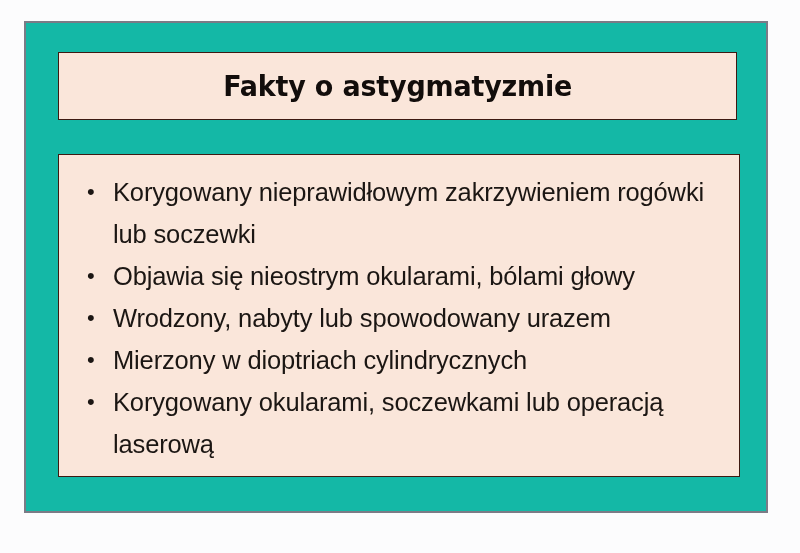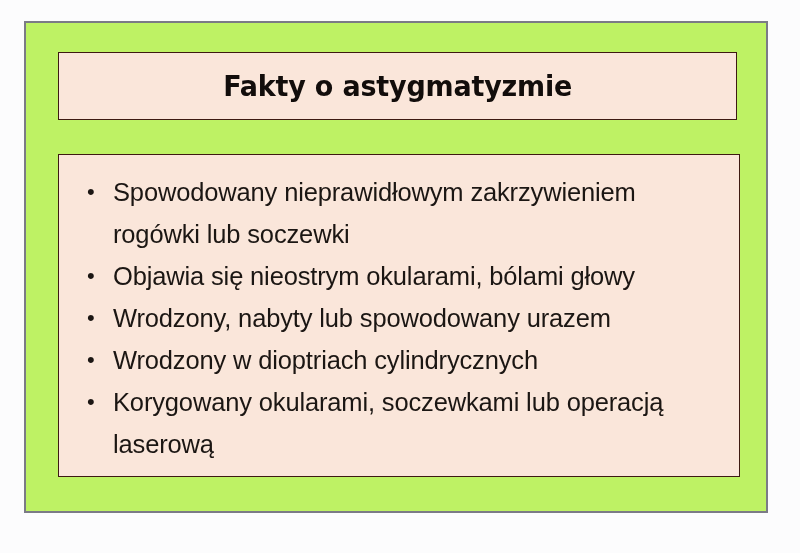"Fakty o astygmatyzmie" .panel { background: #bef264 -> #14b8a6 }
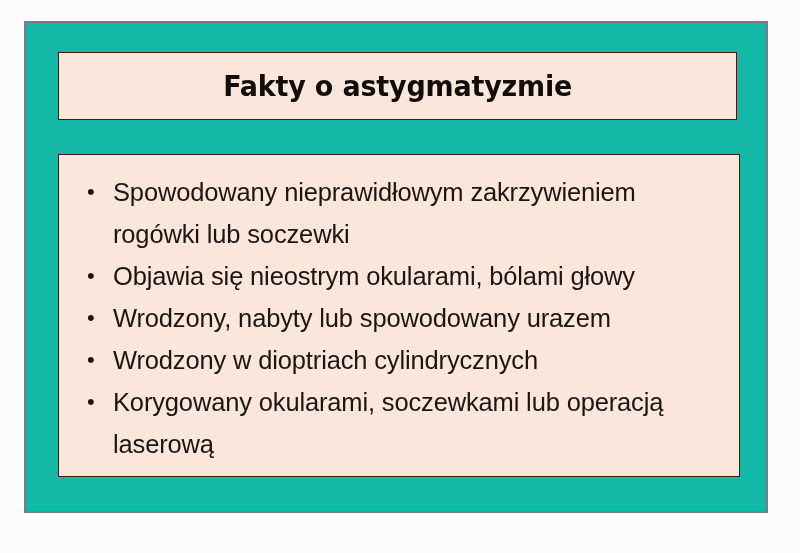"Spowodowany nieprawidłowym zakrzywieniem" span.fact-text { text: Spowodowany -> Korygowany }
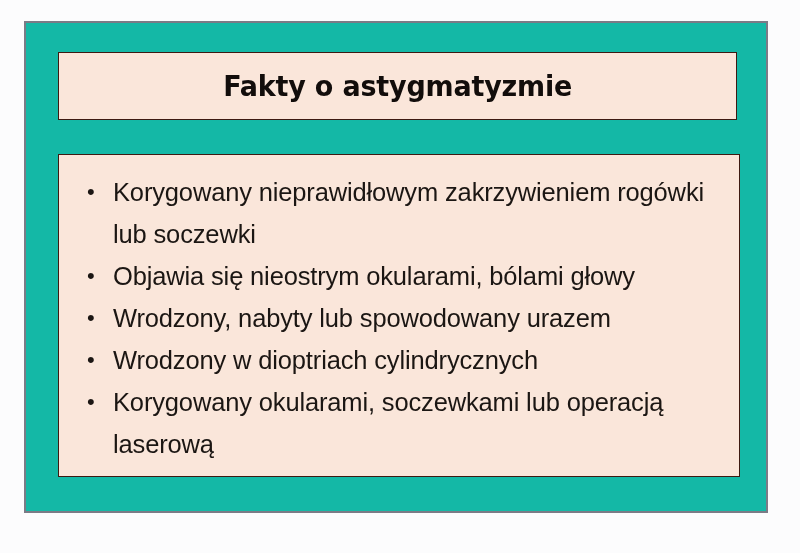"Wrodzony w dioptriach cylindrycznych" span.fact-text { text: Wrodzony -> Mierzony }
